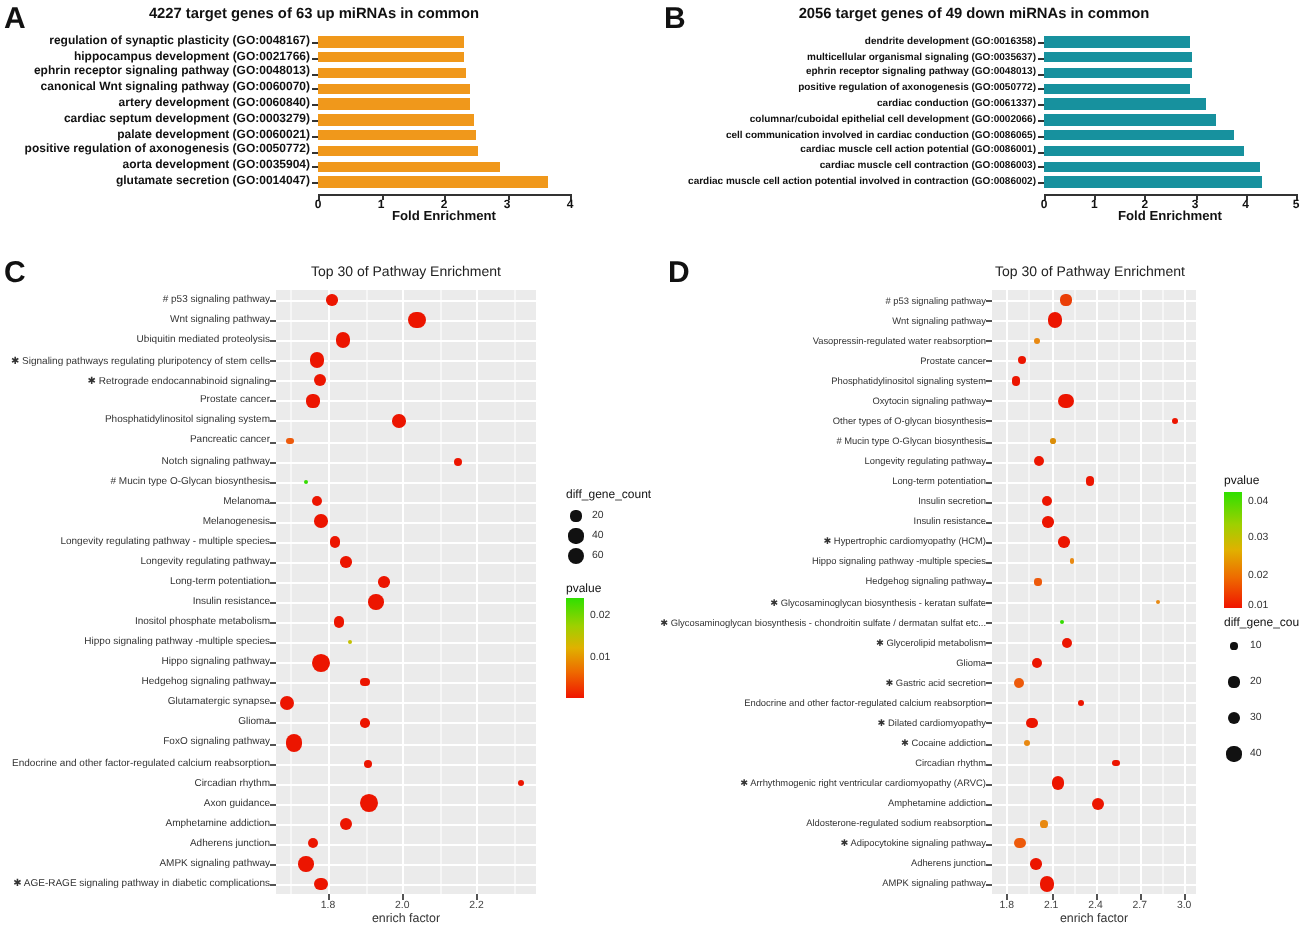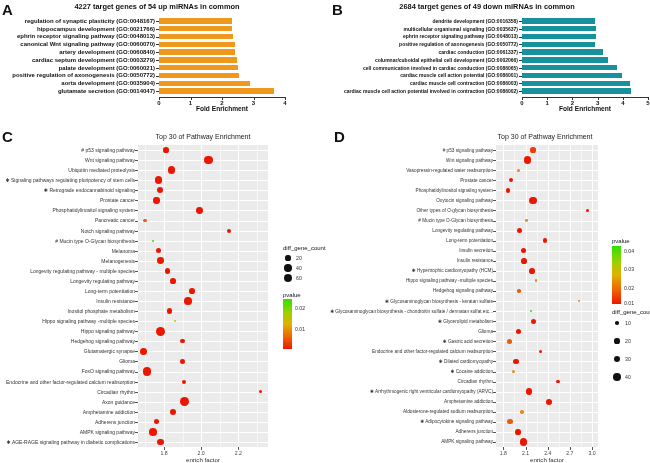"4227 target genes of 54" div.ptitle { text: 54 -> 63 }
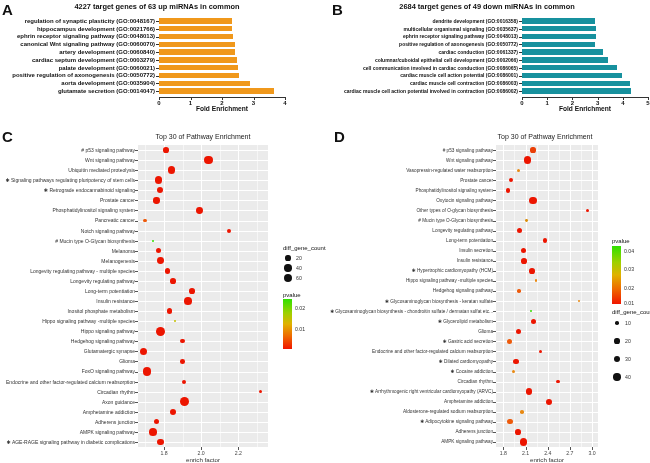"2684 target genes of 49" div.ptitle { text: 2684 -> 2056 }
